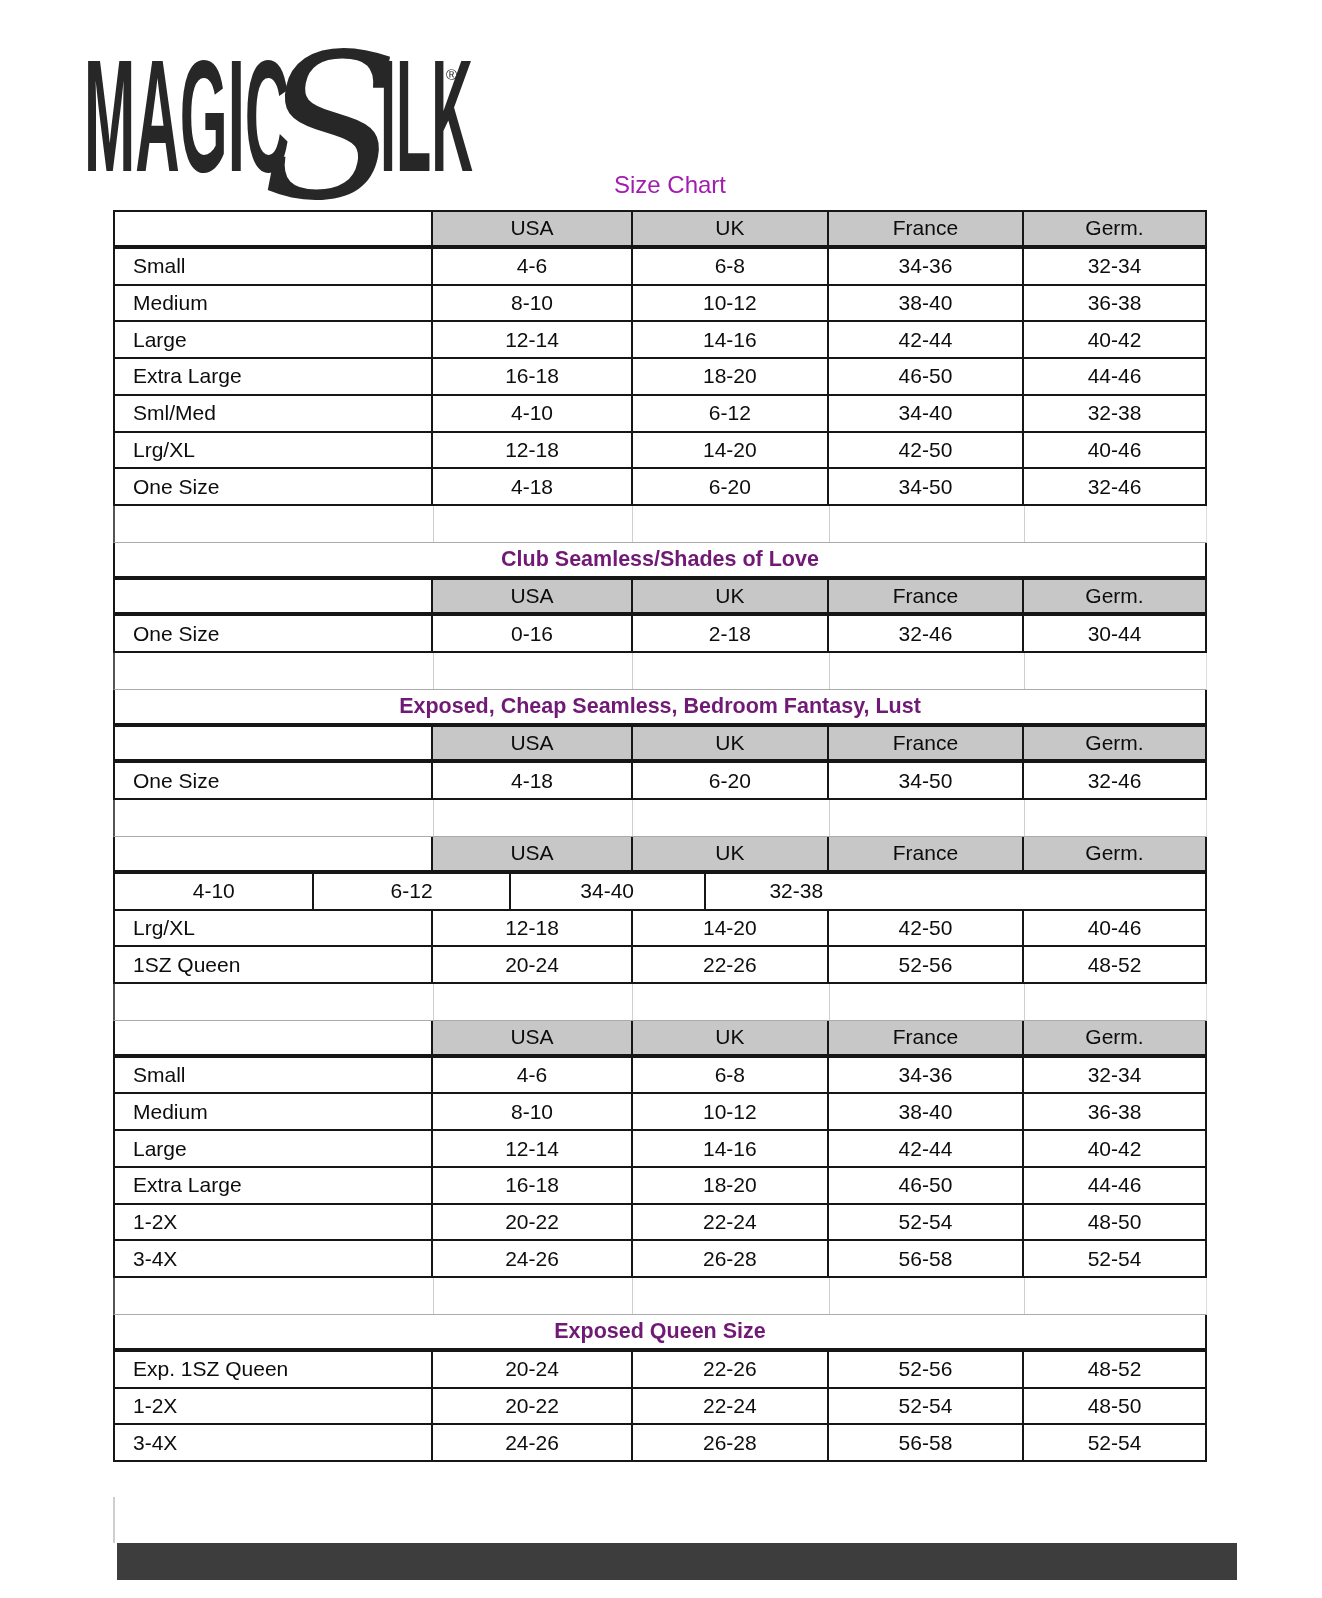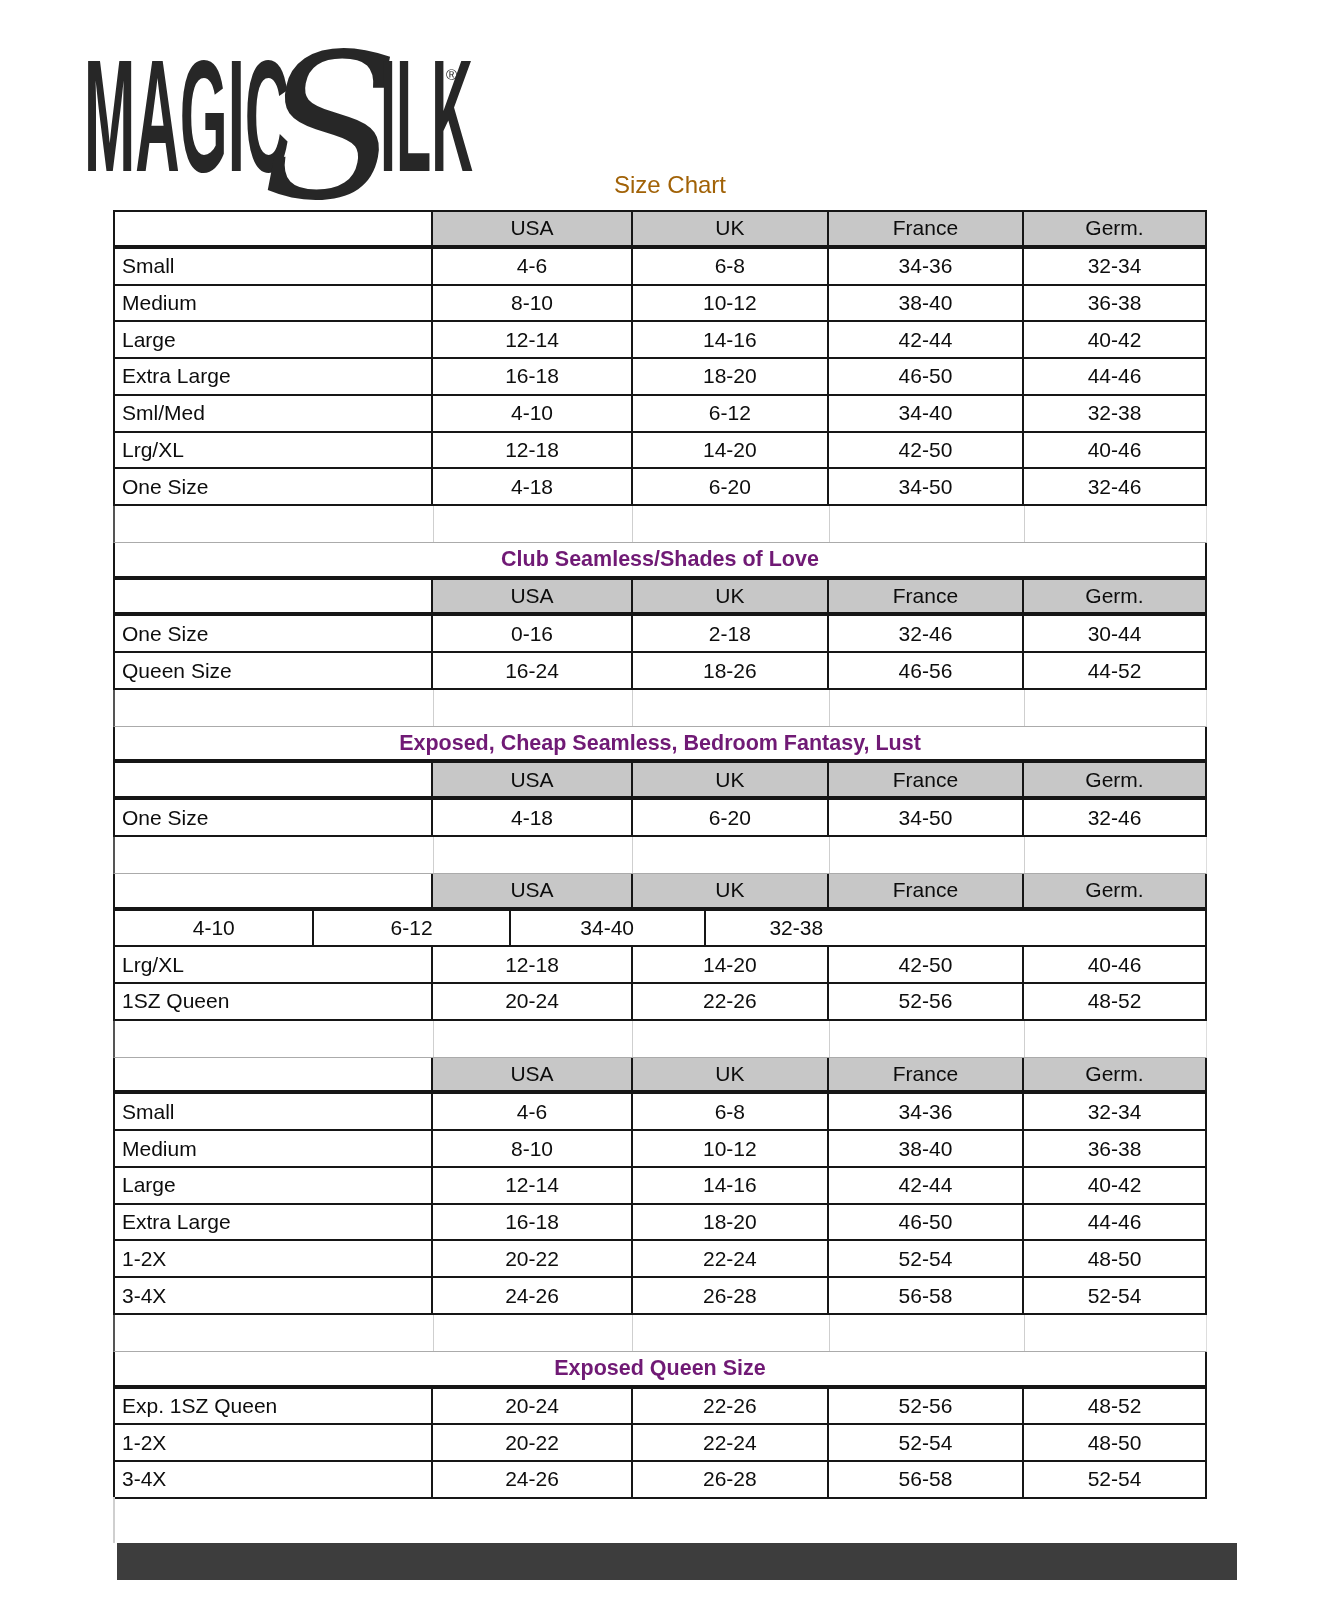"Size Chart" .doc-title { color: #a16207 -> #a21caf }
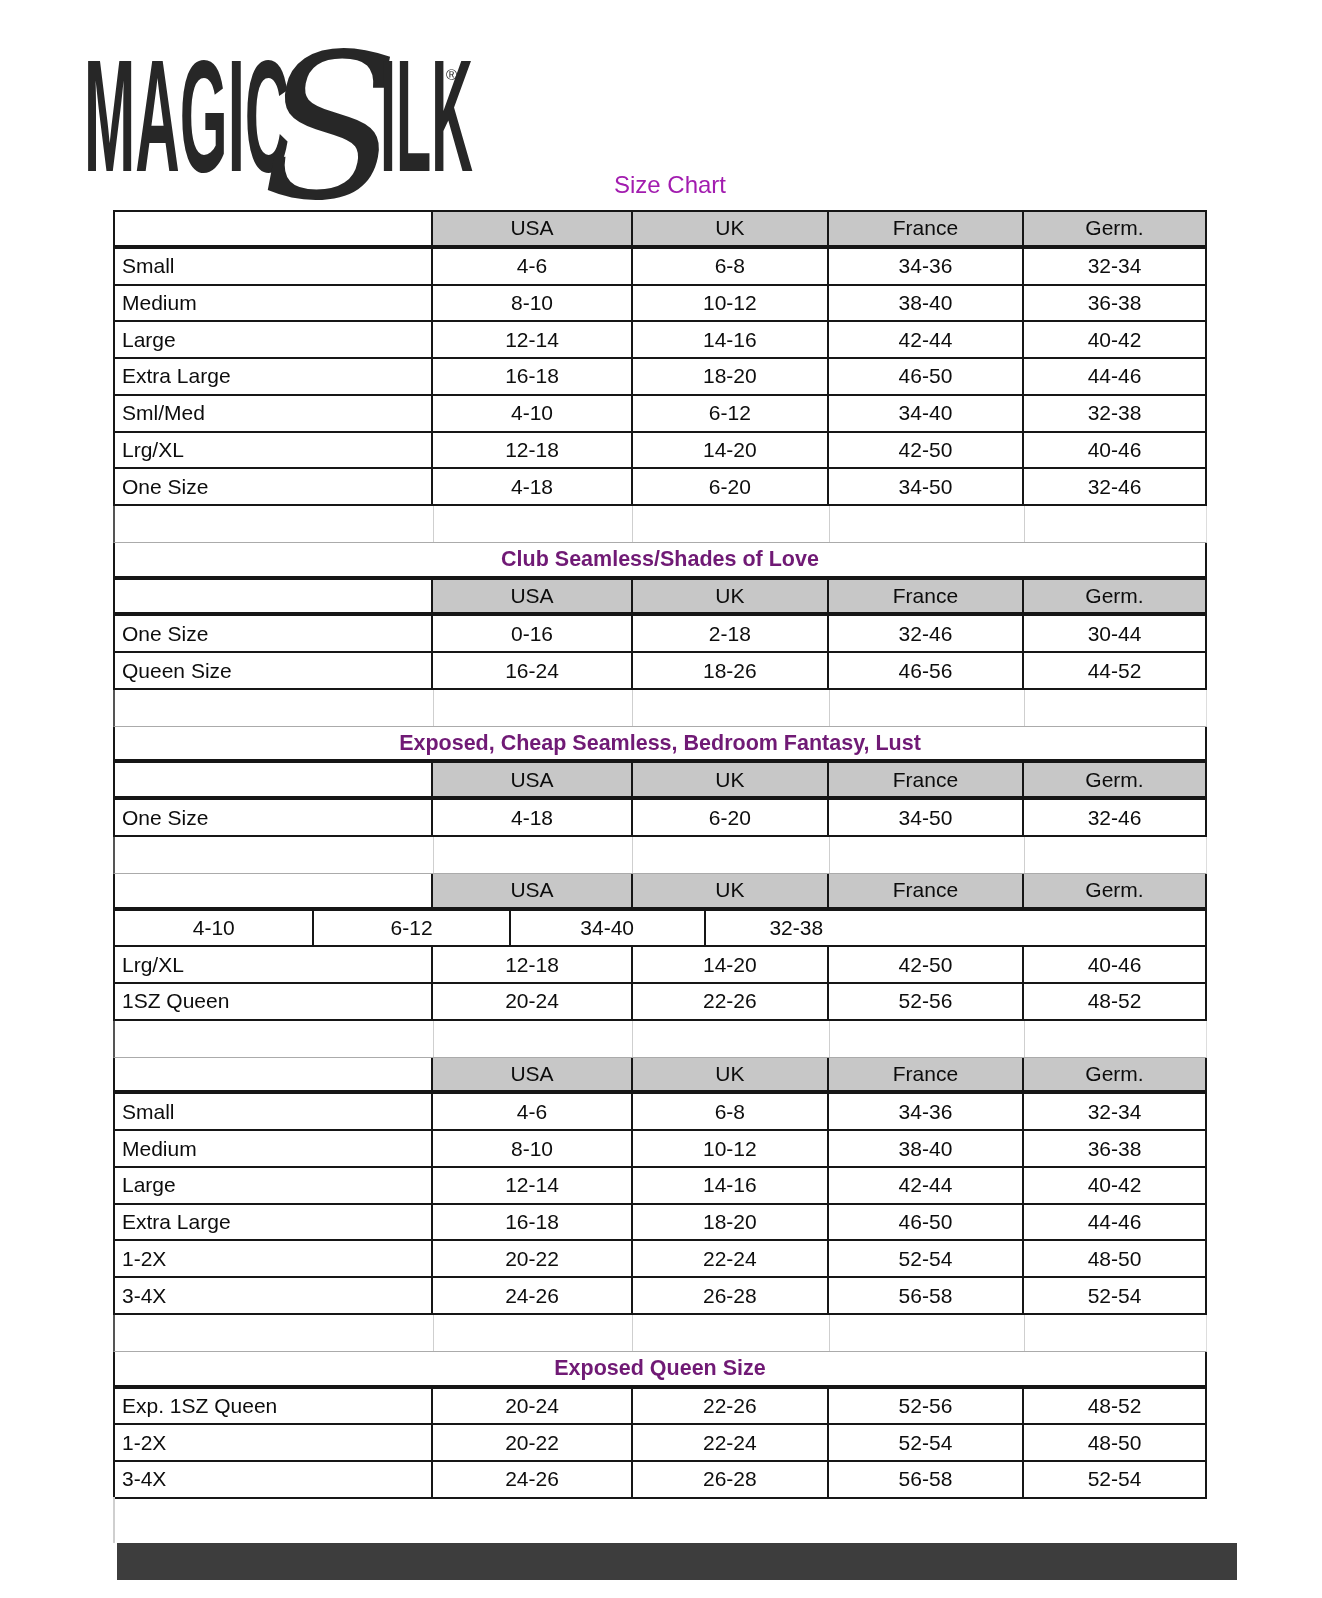"Small" .cell.label { padding-left: 7px -> 18px }
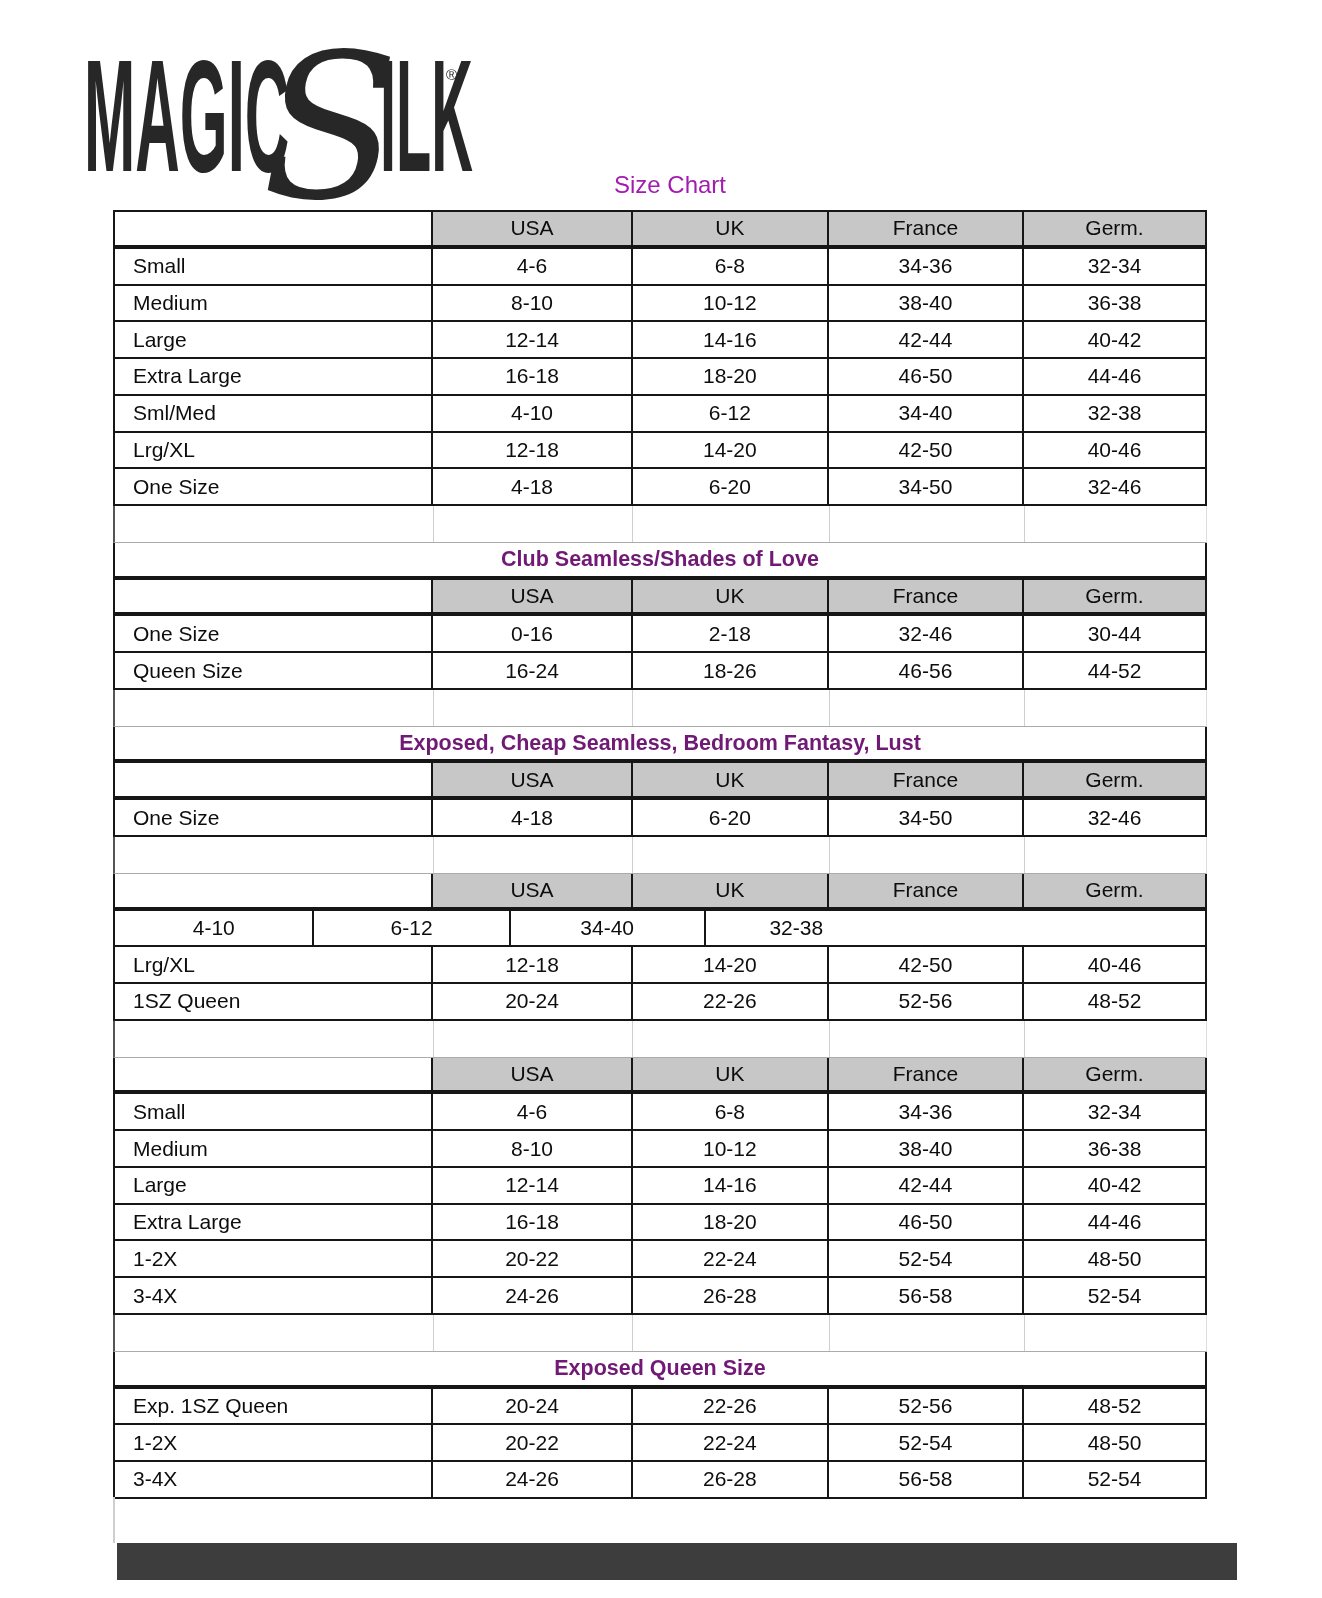"Queen Size" div.trow { html: <div> <div>Queen Size</div> <div>16-24</div> <div>18-26</div> <div>46-56</div> <div>44-52</div> </div> -> none }
